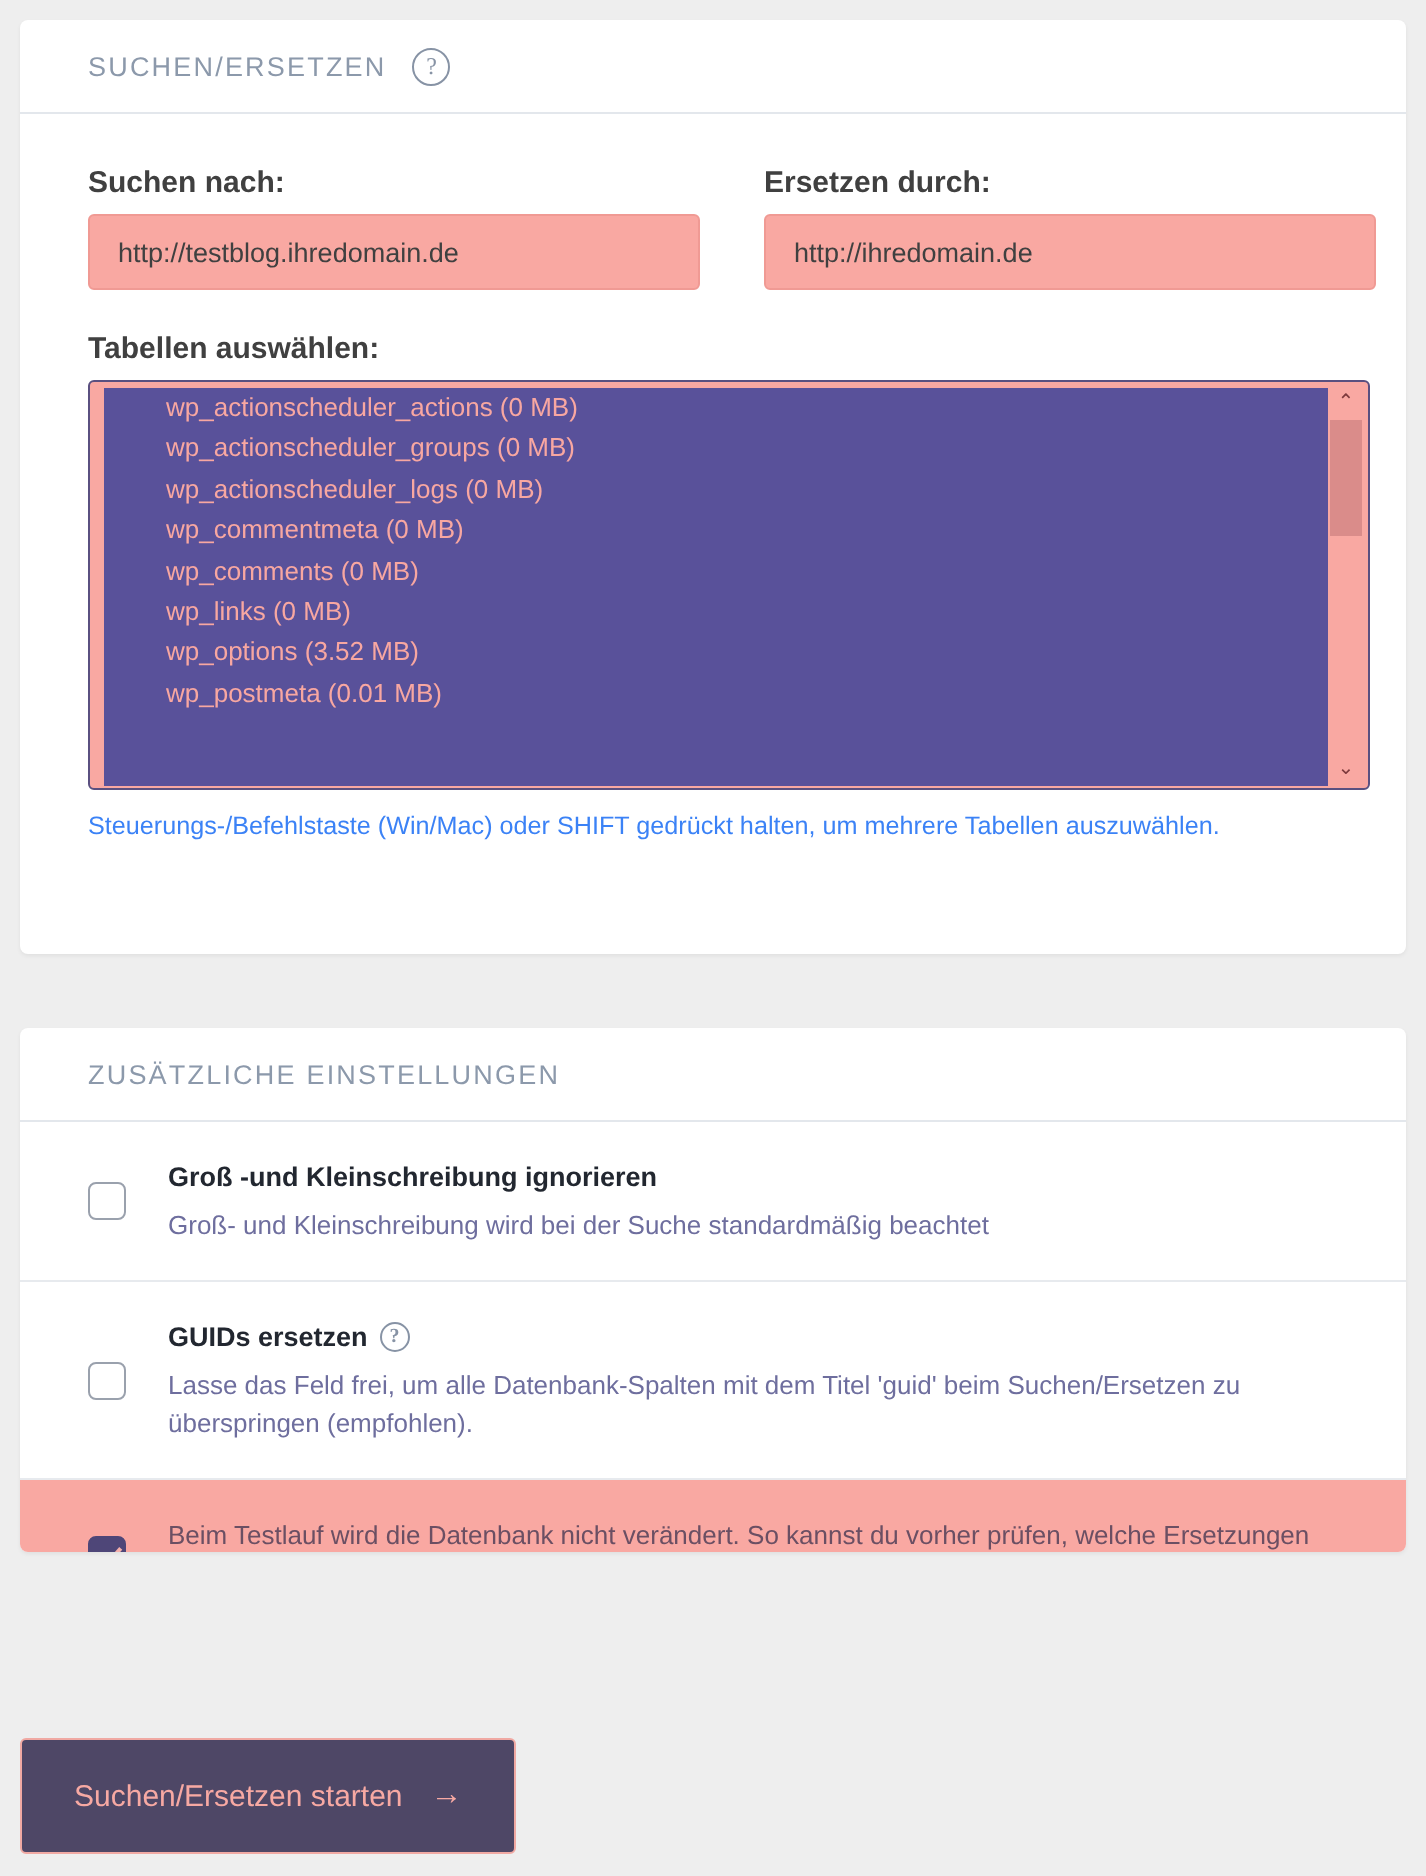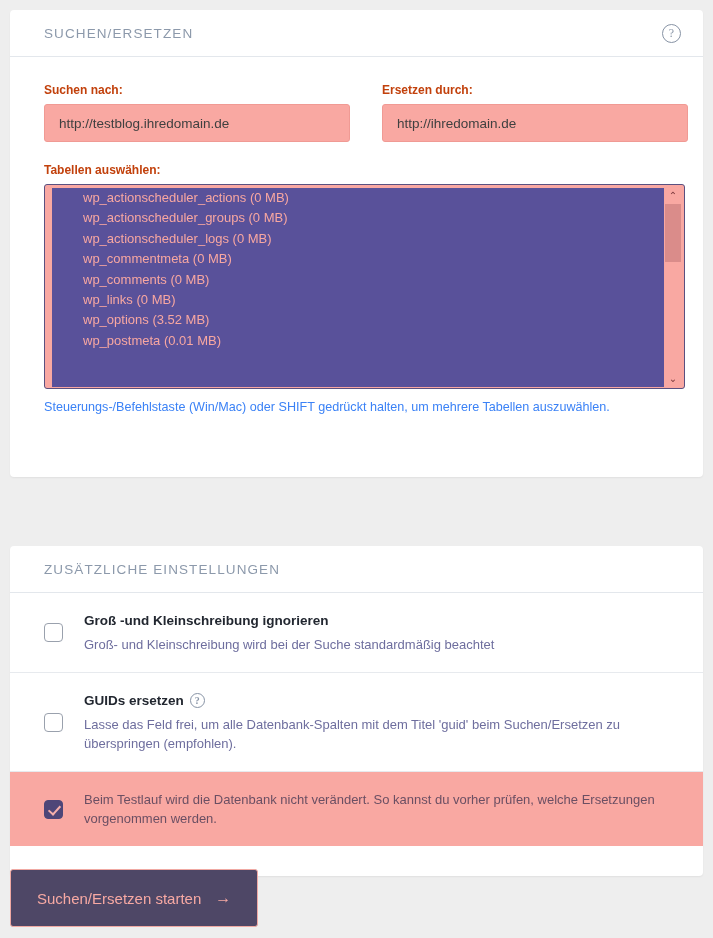"SUCHEN/ERSETZEN" .card-header { gap: none -> 13px; justify-content: space-between -> none }
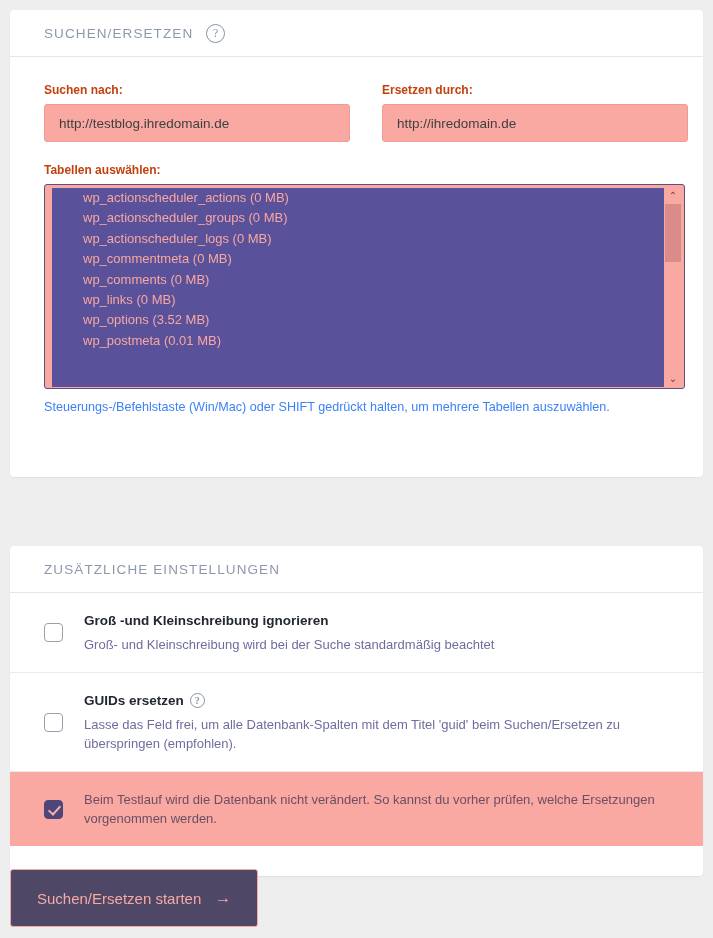"Suchen nach:" .field-label { color: #c2410c -> #404040; font-size: 12px -> 15px }
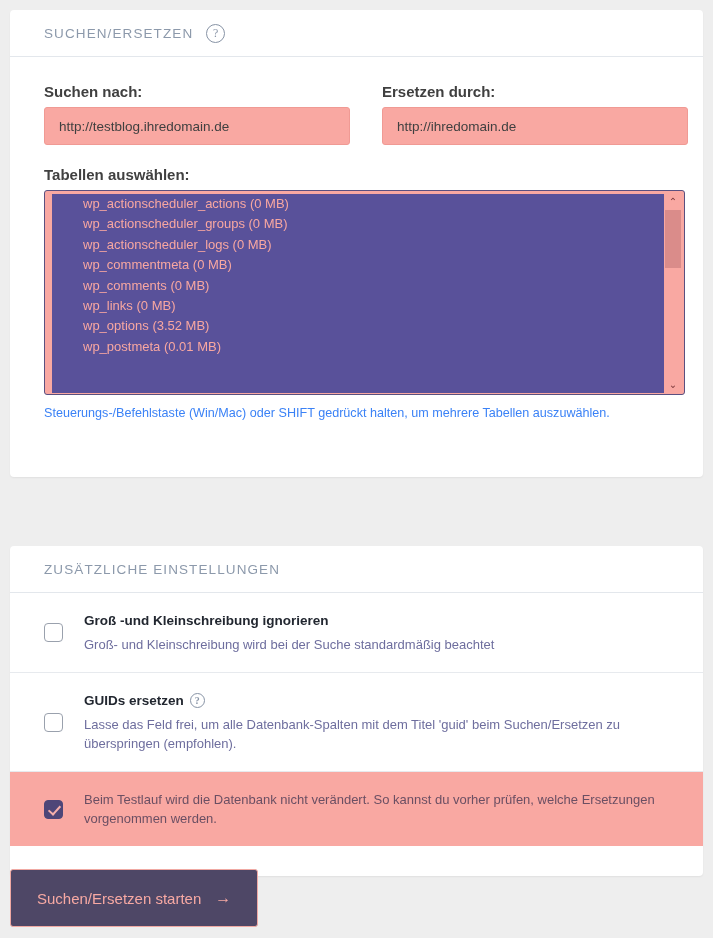"ZUSÄTZLICHE EINSTELLUNGEN" #card-settings { height: 330px -> 262px; margin-top: 32px -> none }
